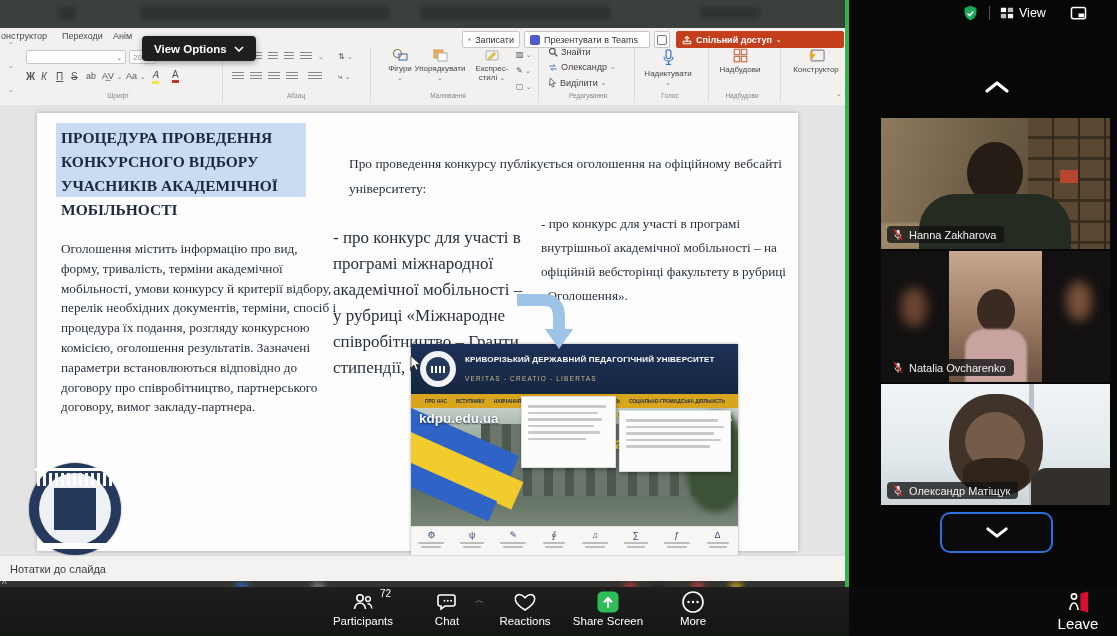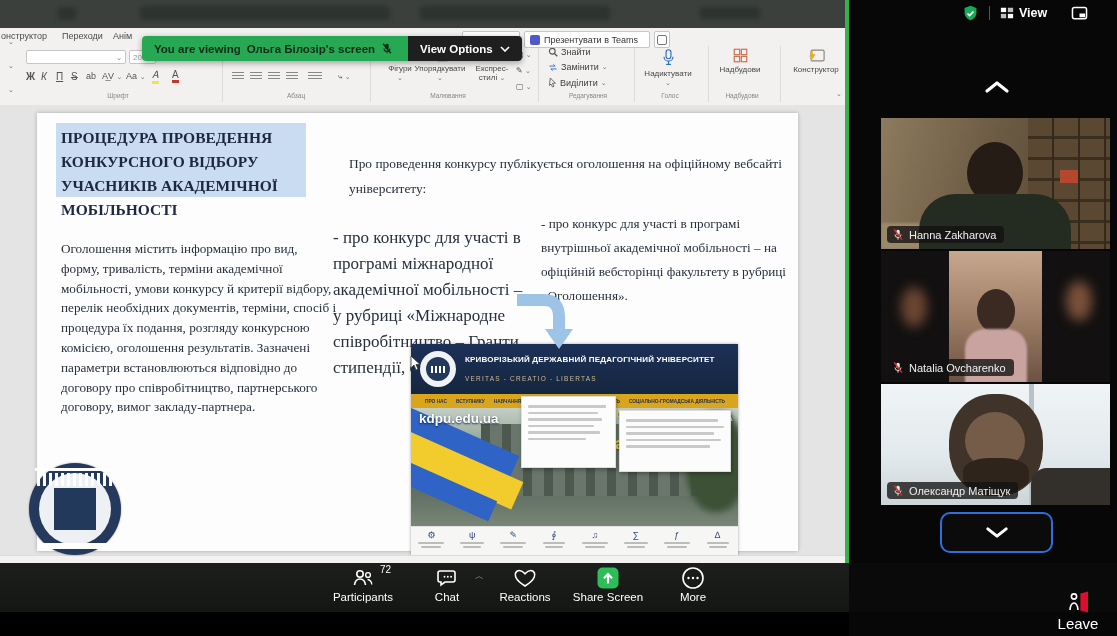"View" span { font-weight: bold -> none }
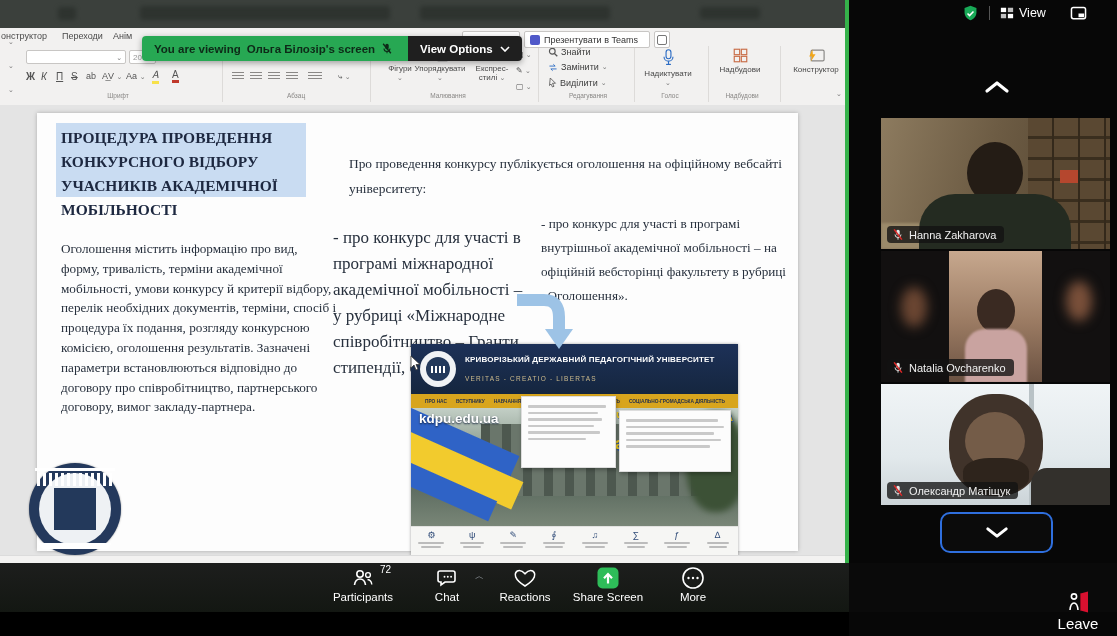"Спільний доступ" div.qbtn { html: none -> <div> <svg> <path></path> <path></path> <rect></rect> </svg> <span>Спільний доступ</span> <span>⌄</span> </div> }
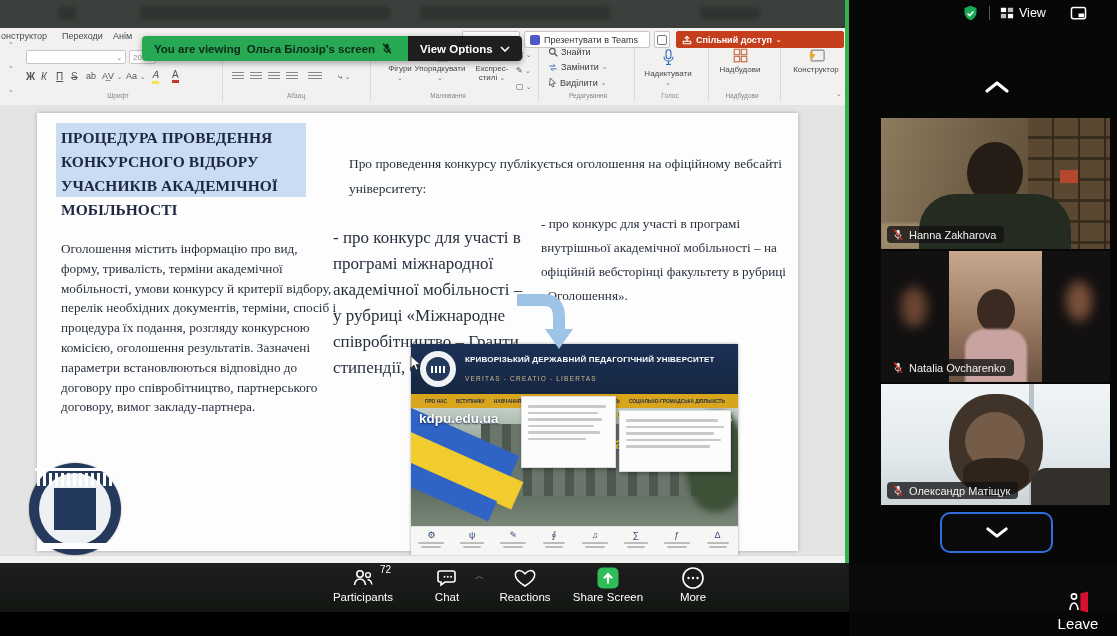"You are viewing" div.grn { html: <div> <span>You are viewing</span> <span>Ольга Білозір's screen</span> <svg> <rect></rect> <path></path> <line></line> <line></line> </svg> </div> -> none }
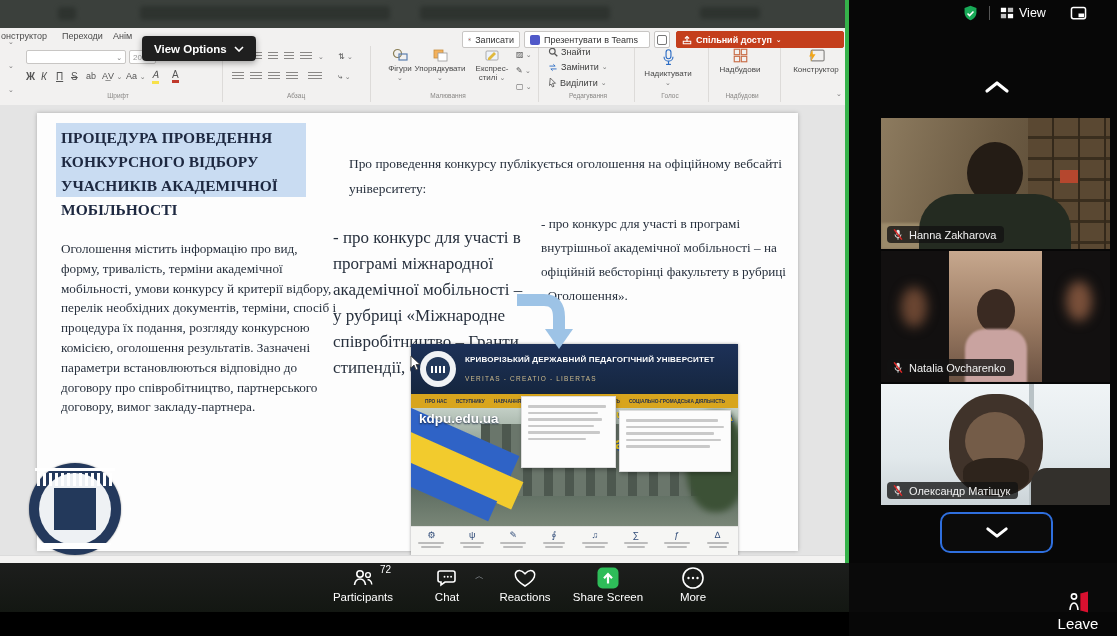"Замінити" span { text: Замінити -> Олександр }
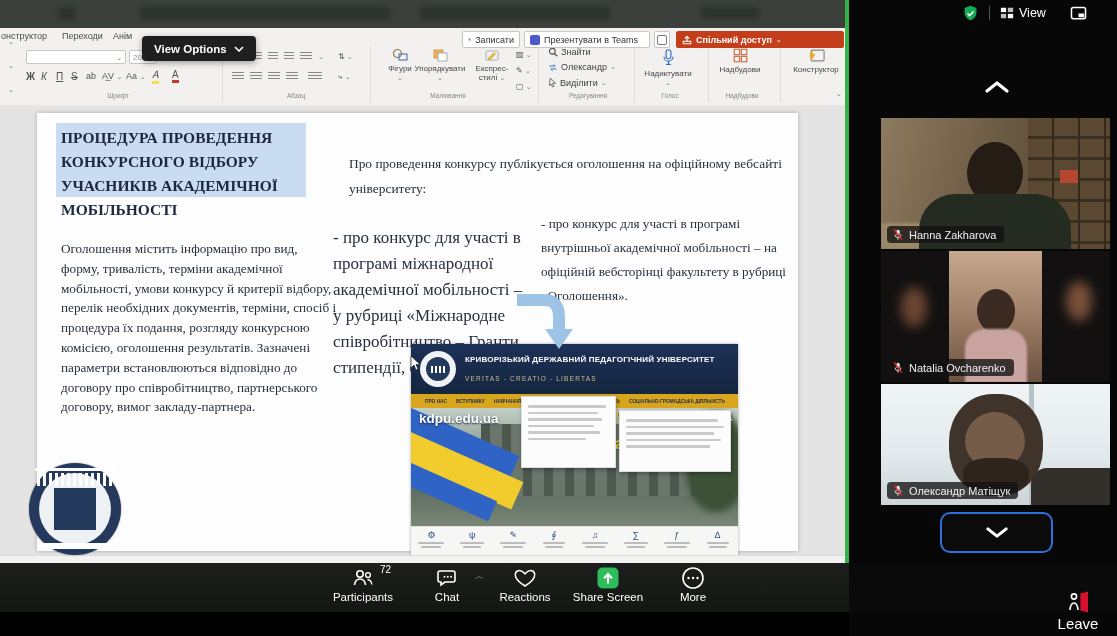"72" .toolbar { top: 563px -> 587px }
